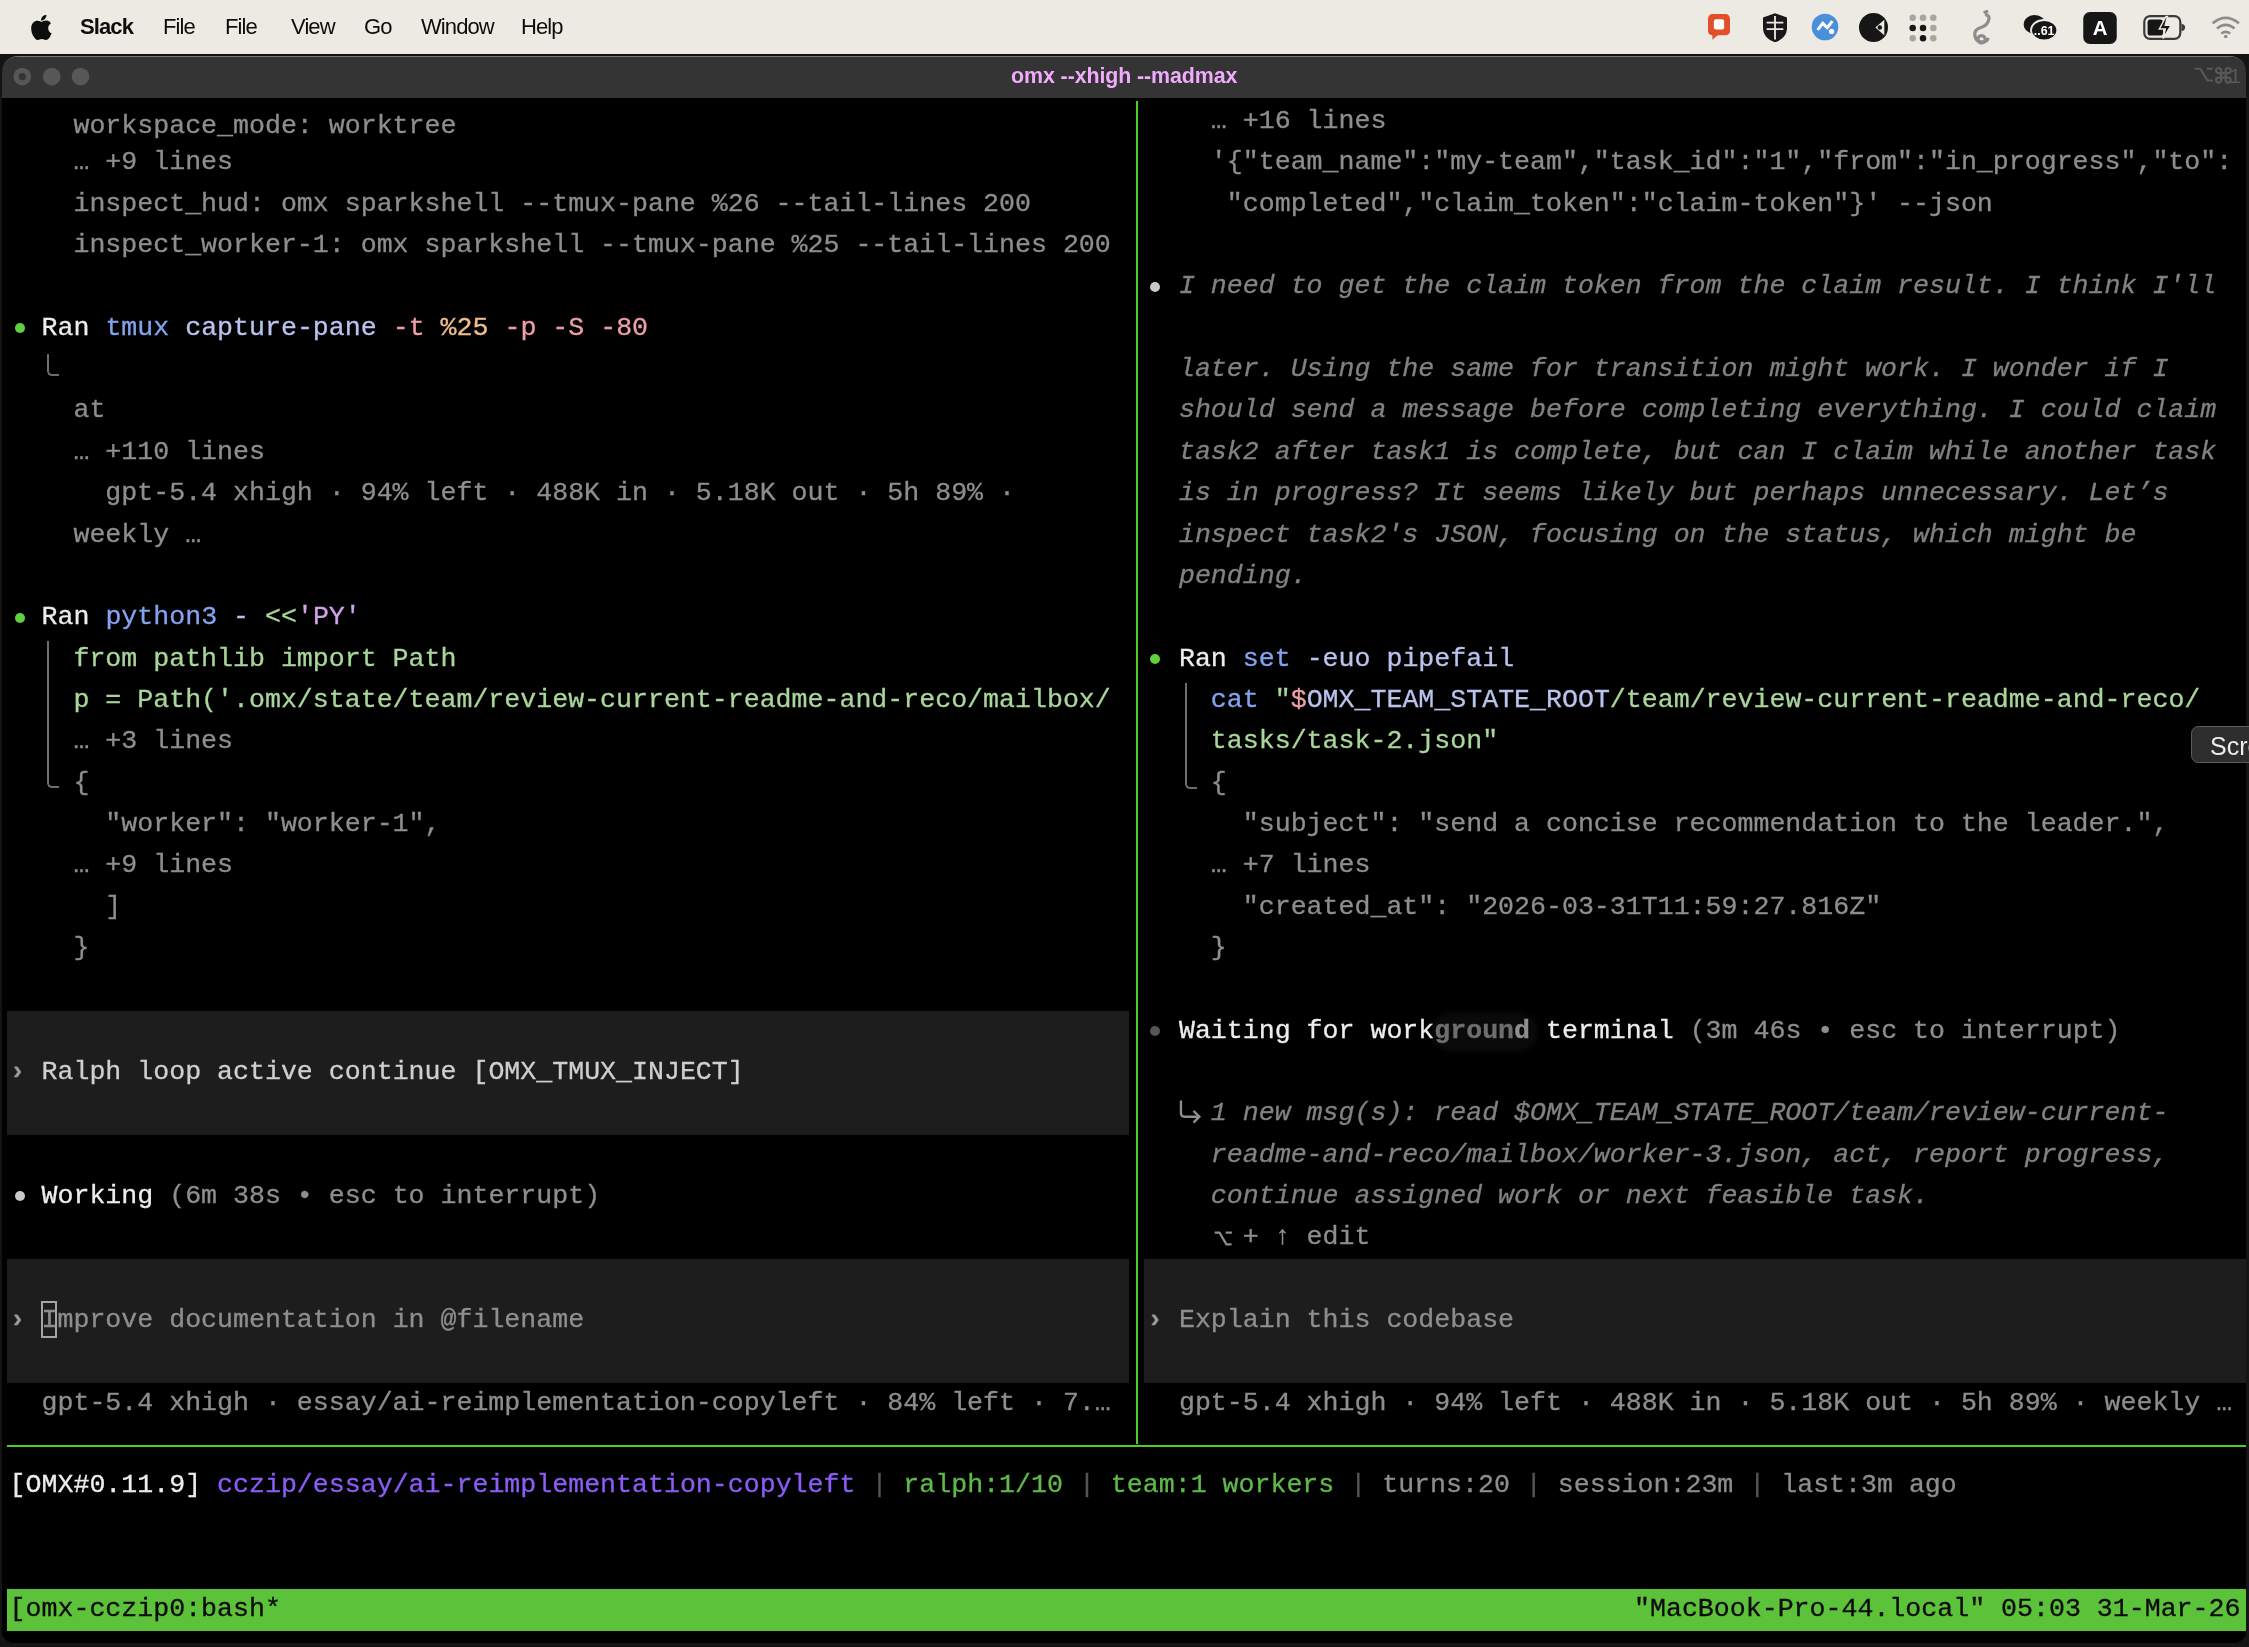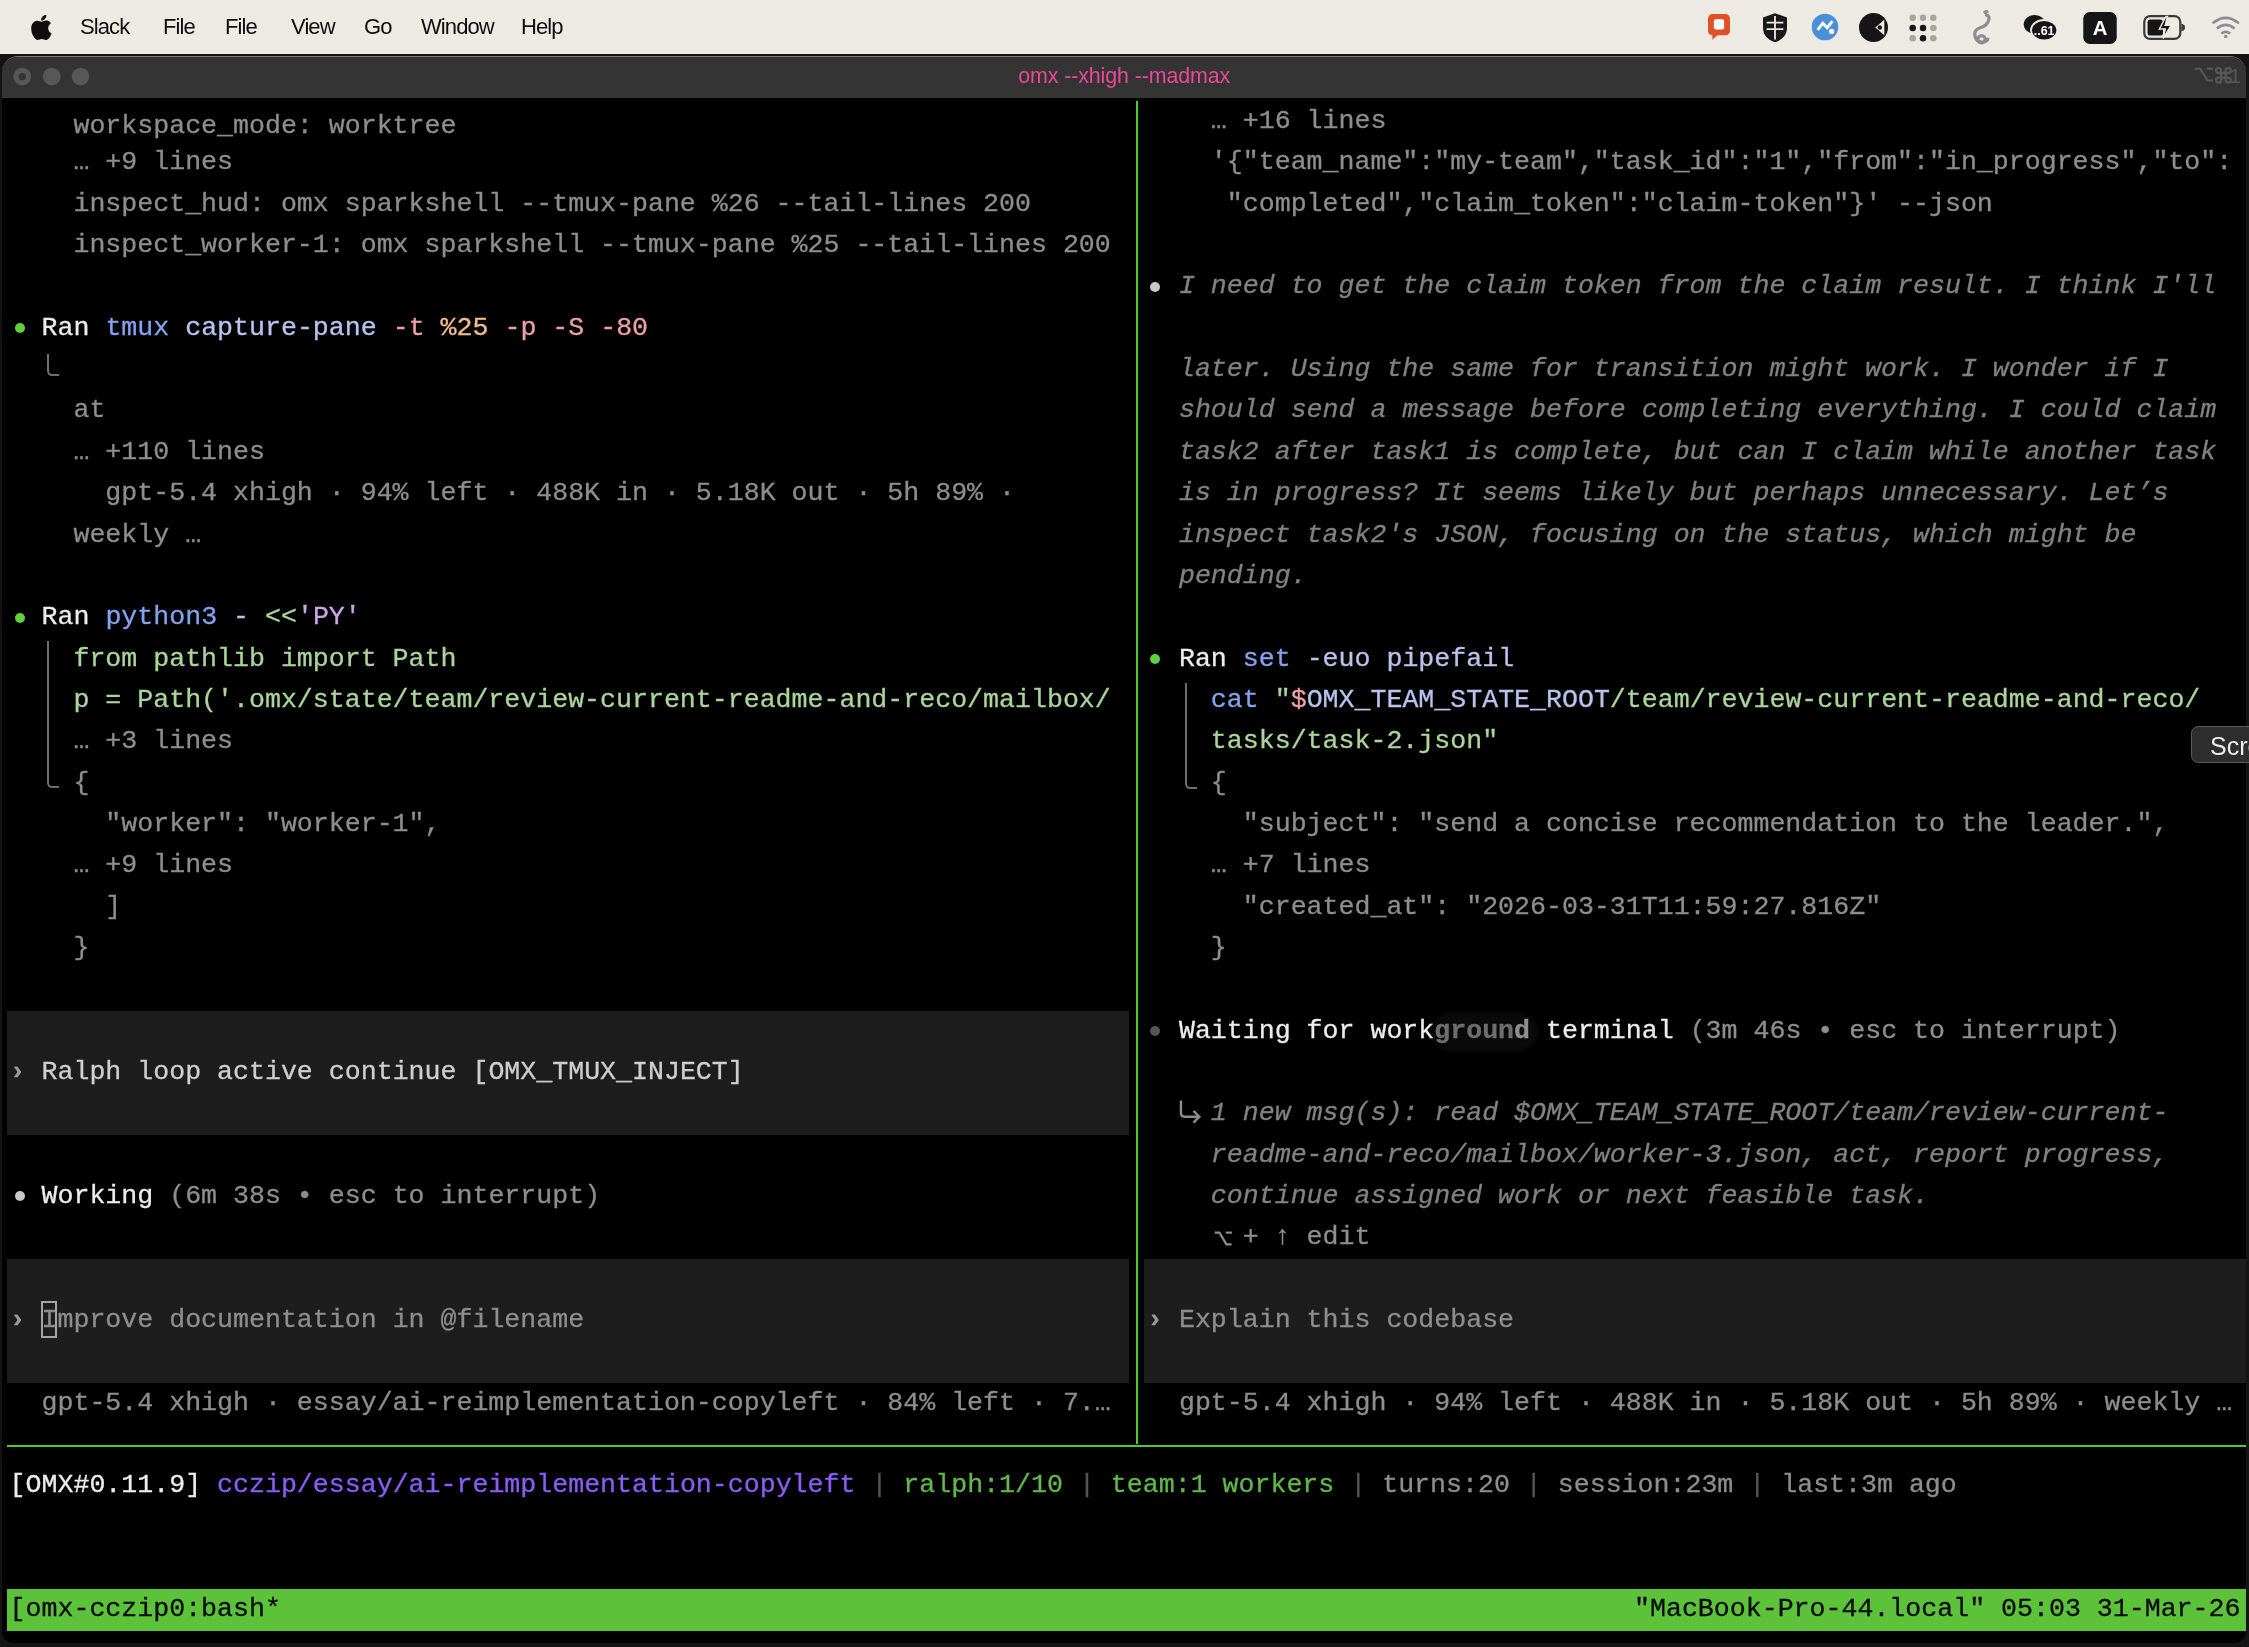"Slack" span { font-weight: normal -> bold }
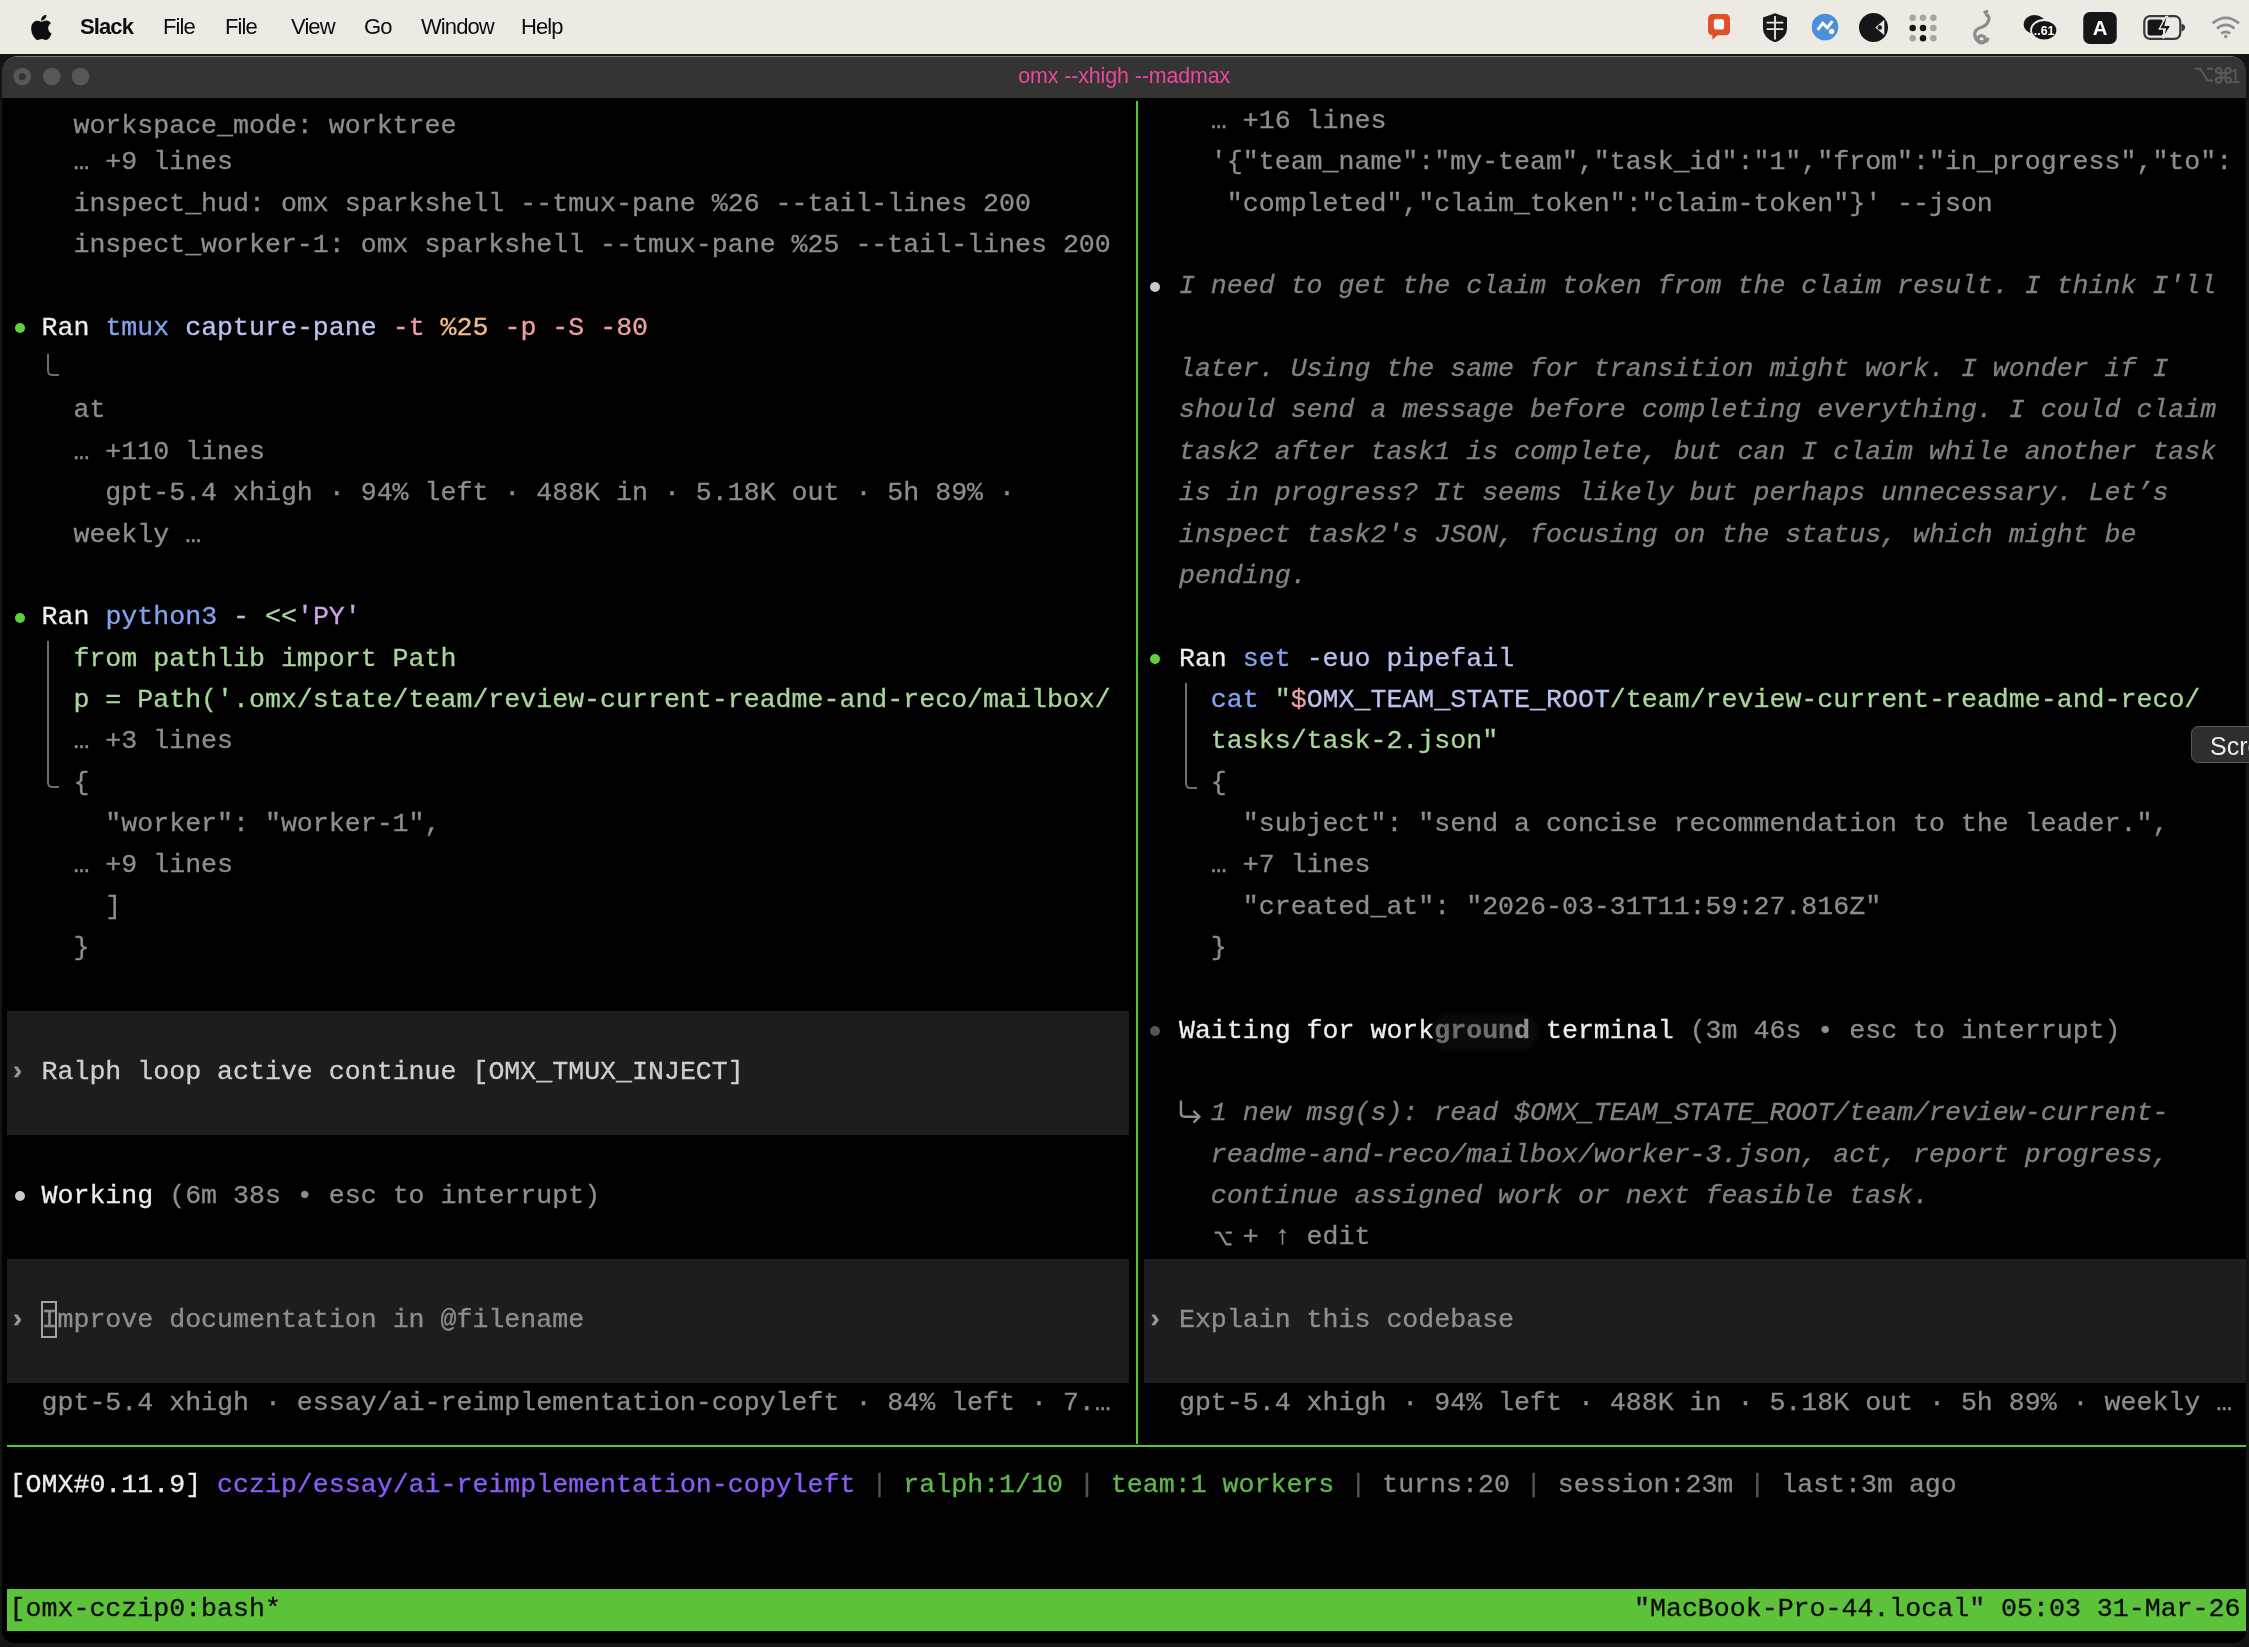"omx --xhigh --madmax" div.abs { color: #ec4899 -> #f0abfc; font-weight: normal -> bold }
